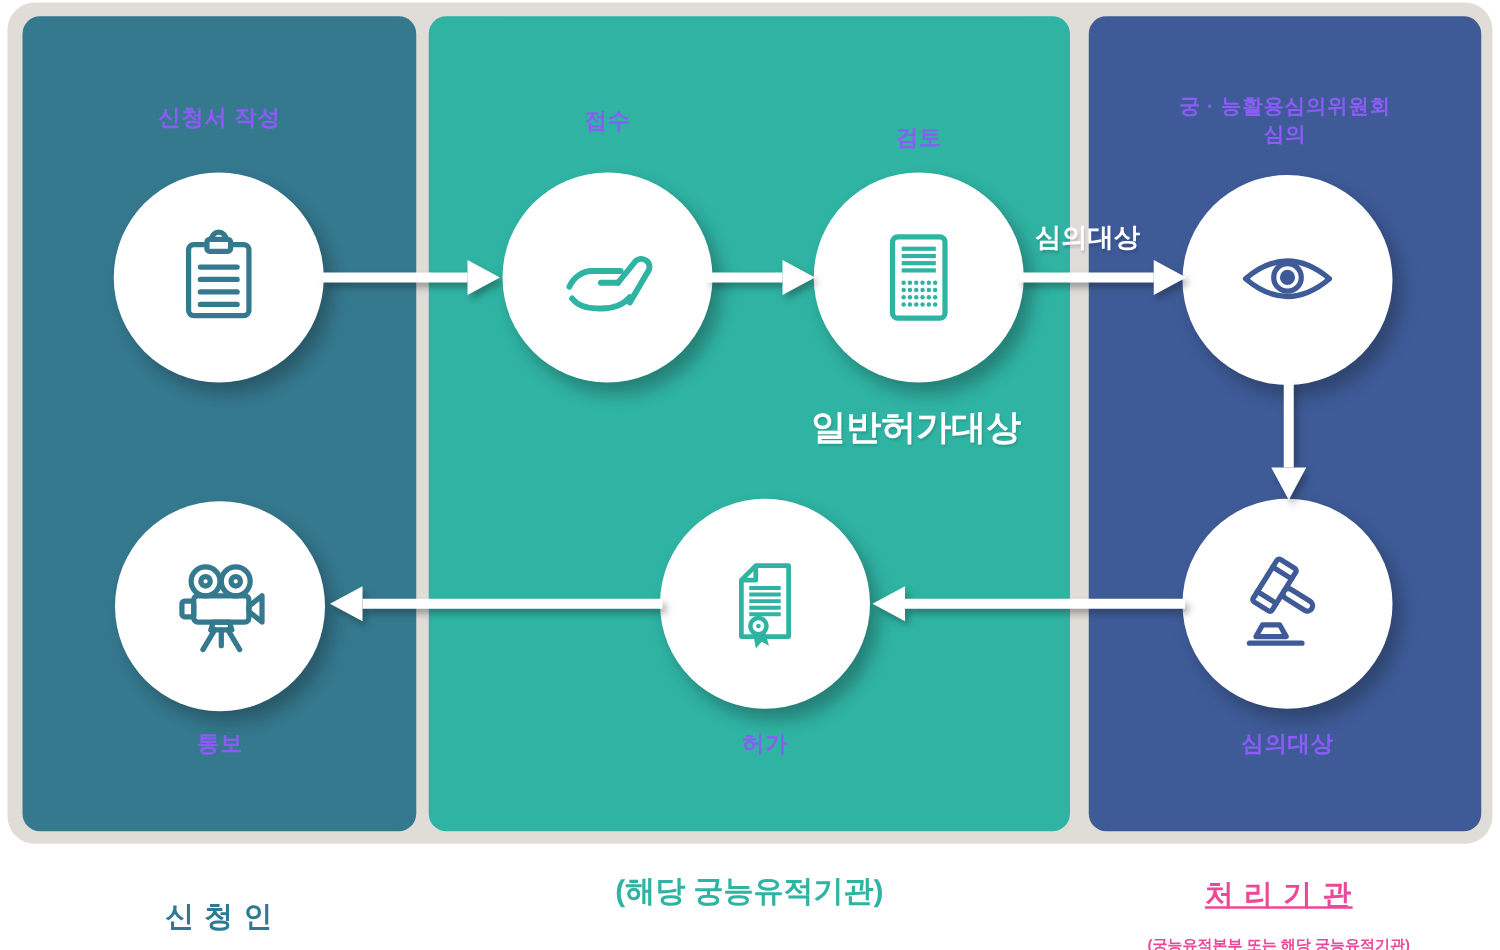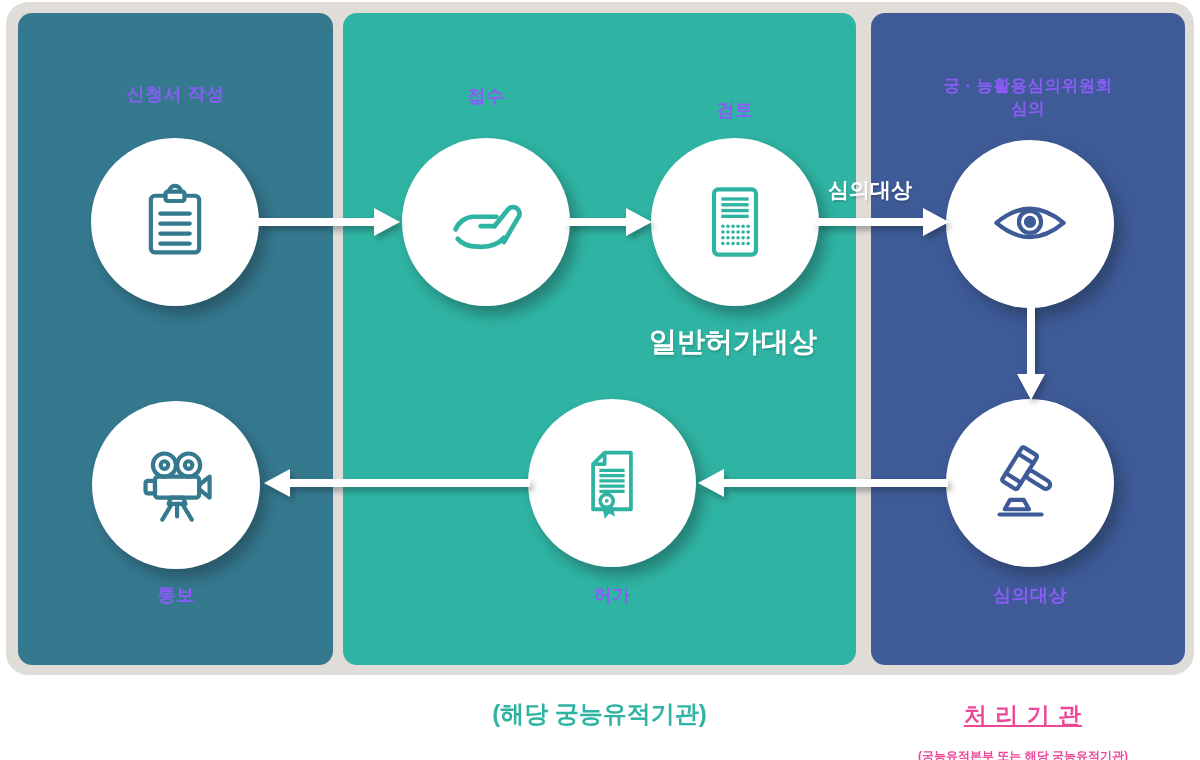"신 청 인" div.col-title { html: none -> <div> <div>신 청 인</div> </div> }
